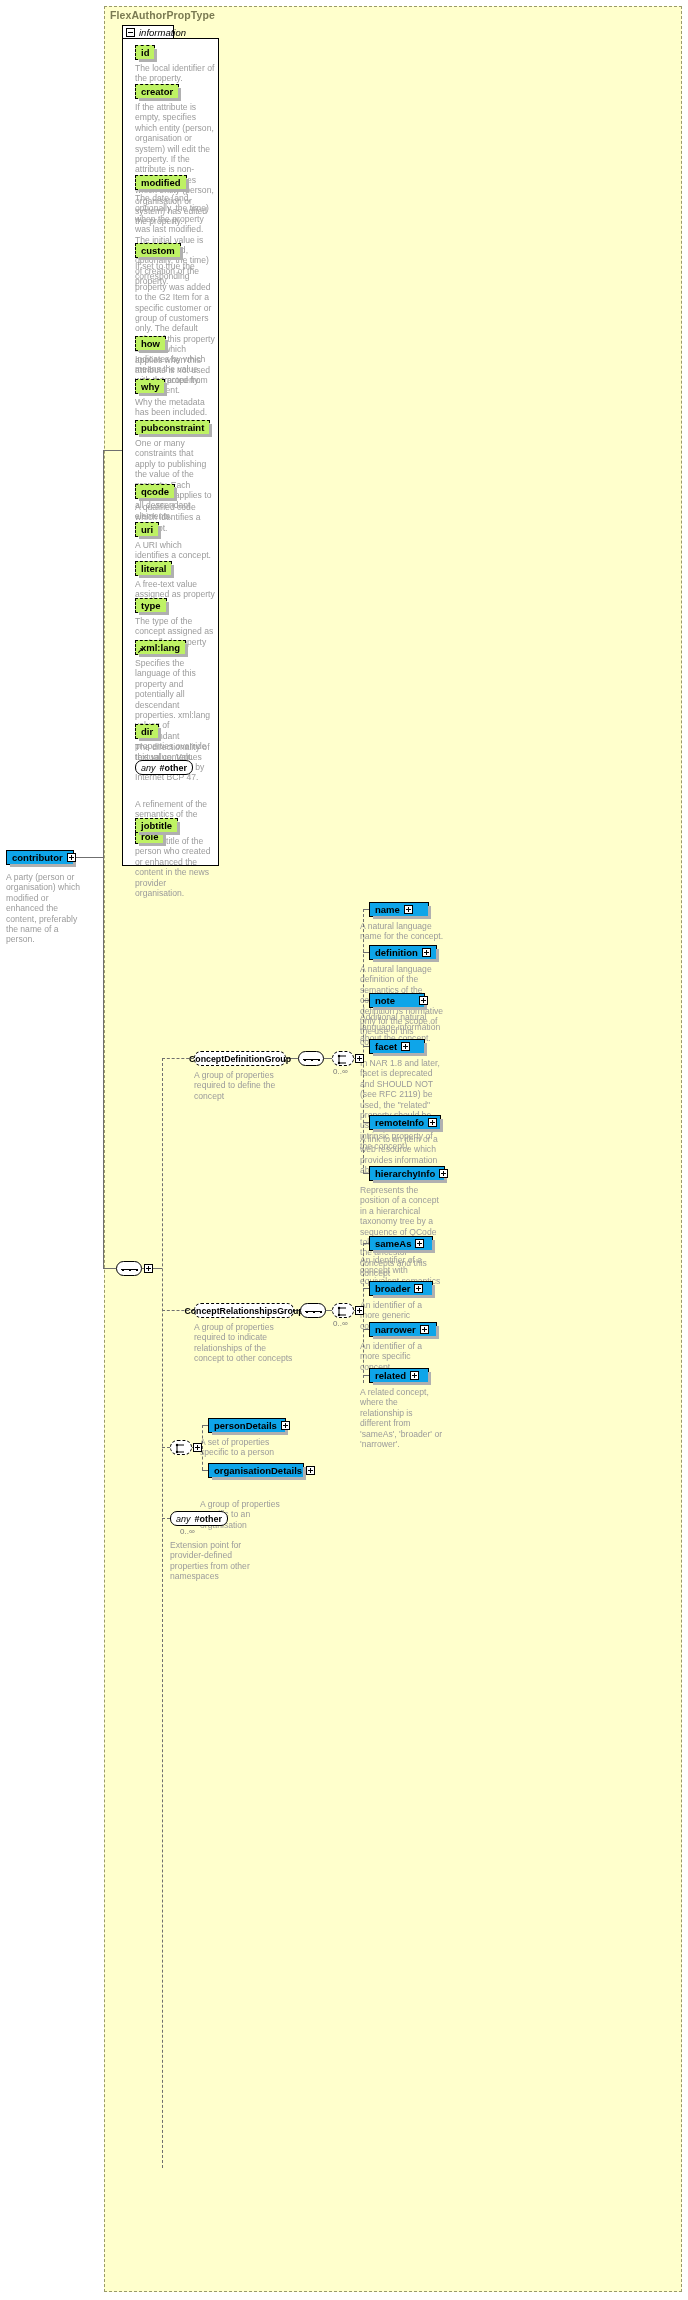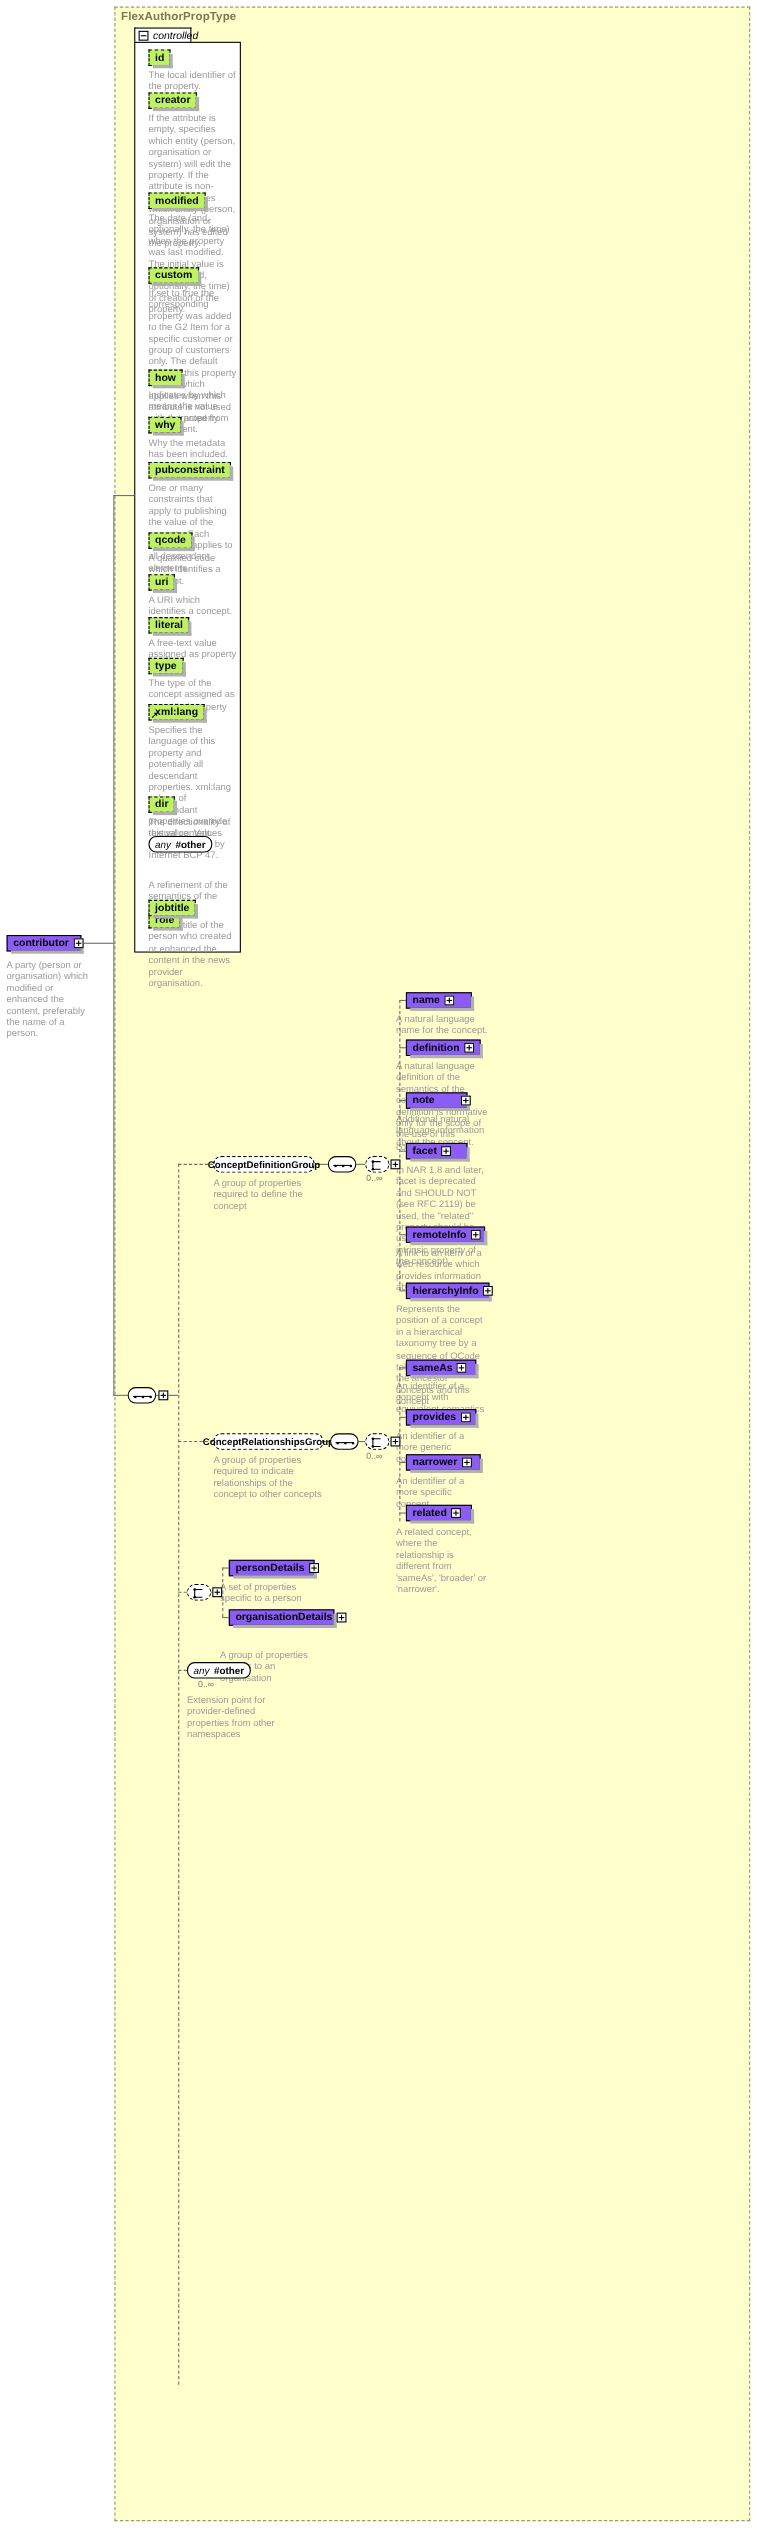"controlled" span.lbl { text: controlled -> information }
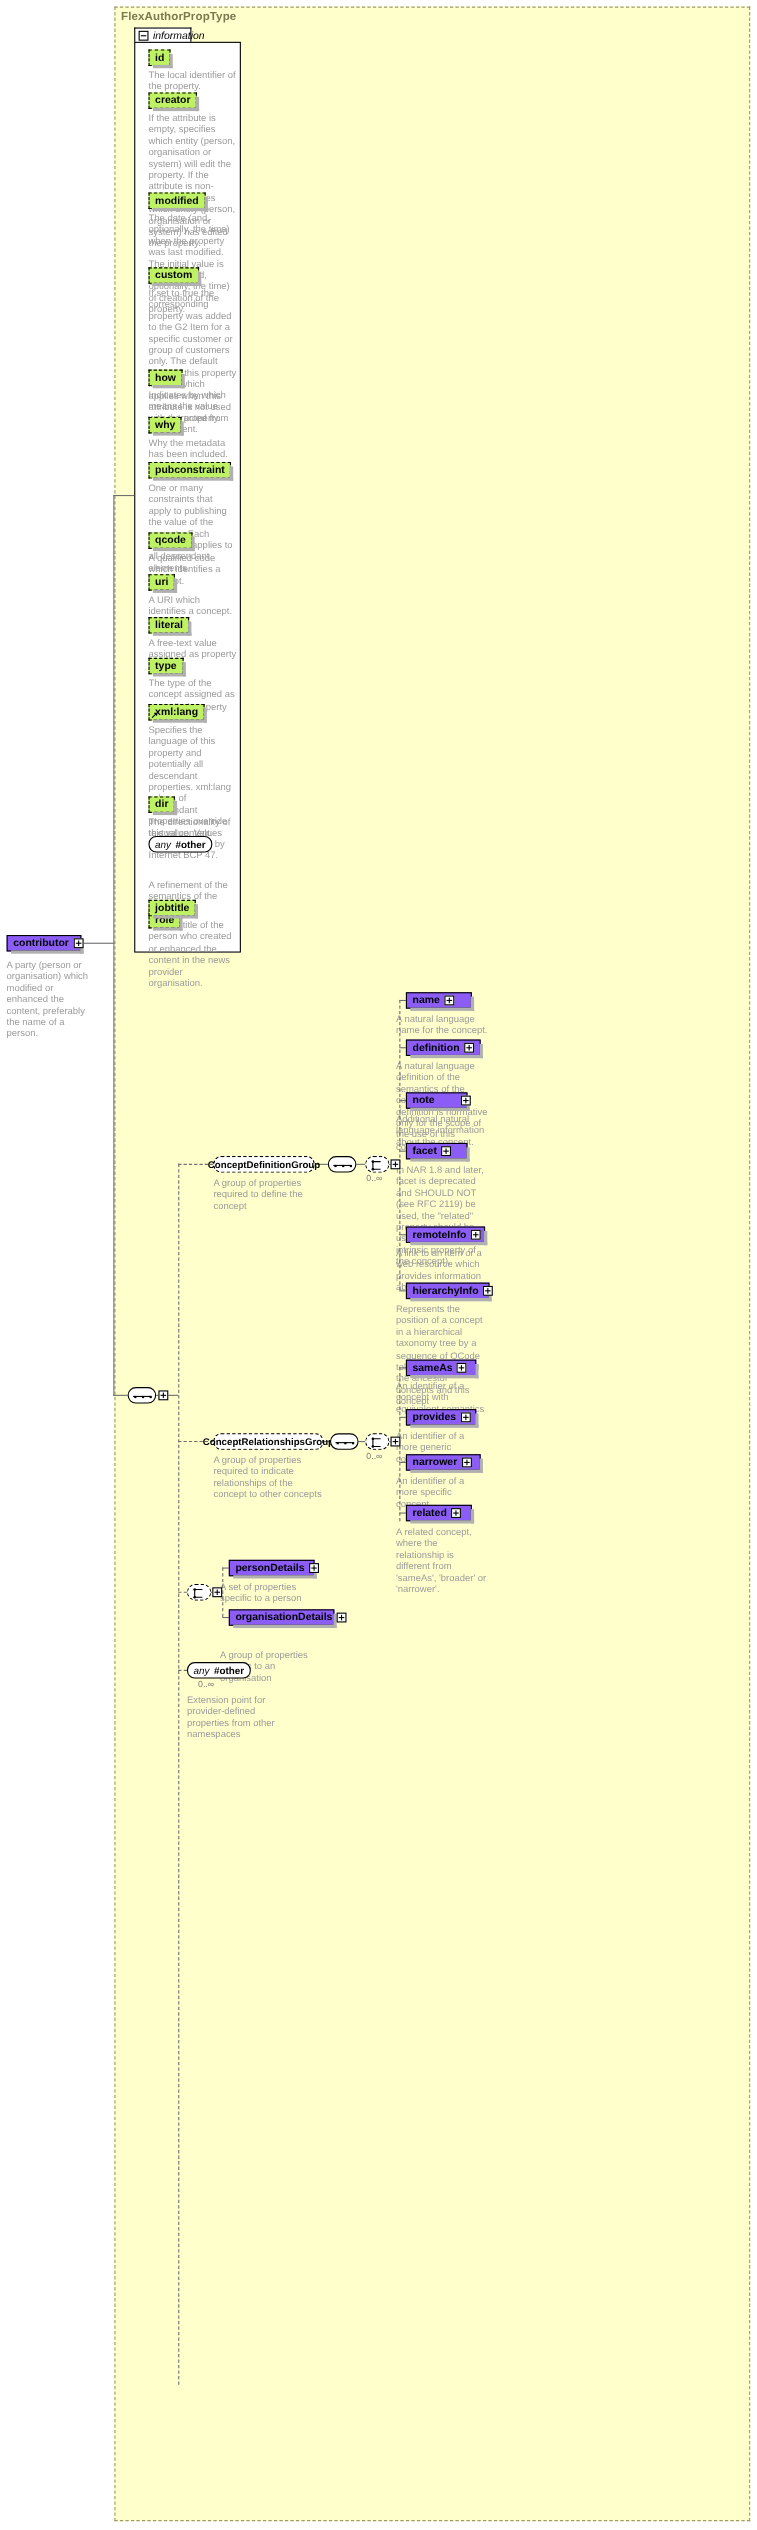"contributor" .ebox { background: #8b5cf6 -> #0ea5e9 }
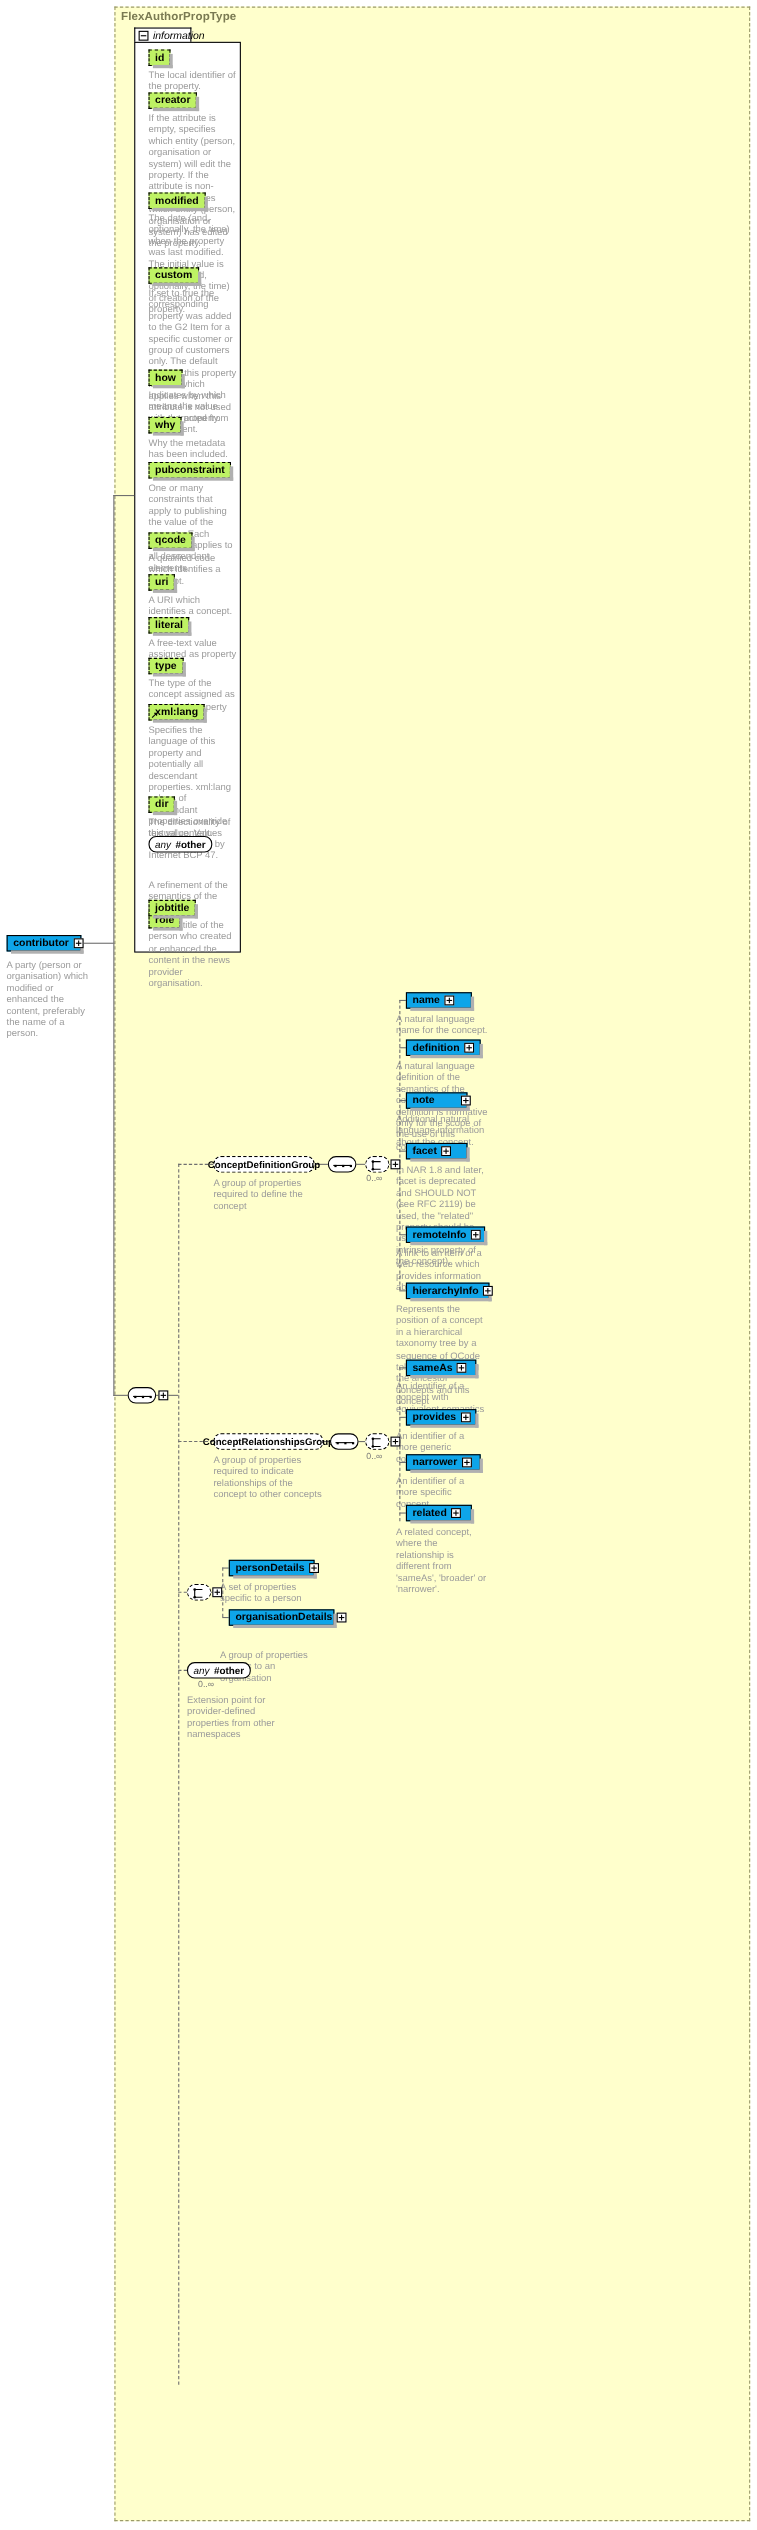"provides" span.lbl { text: provides -> broader }
